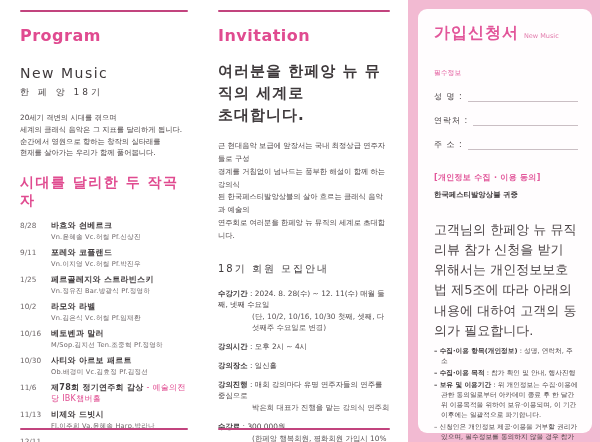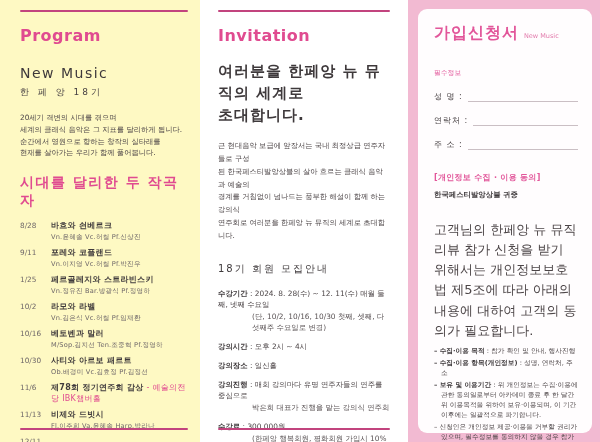"Program" .col-left { background: #fef9c3 -> #ffffff }
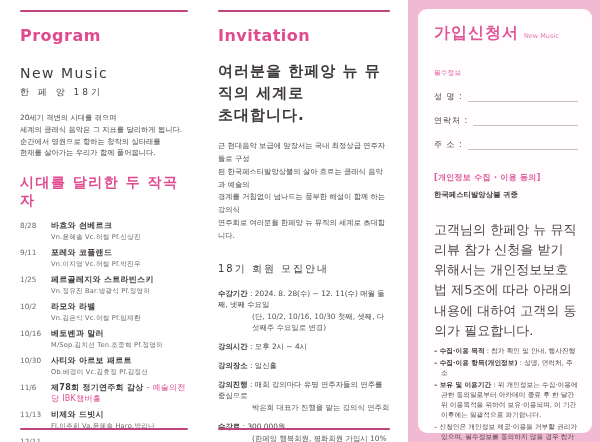"된 한국페스티발앙상블의 살아 흐르는 클래식" div { order: before "경계를 거침없이 넘나드는 풍부한 해설이" -> after "경계를 거침없이 넘나드는 풍부한 해설이" }
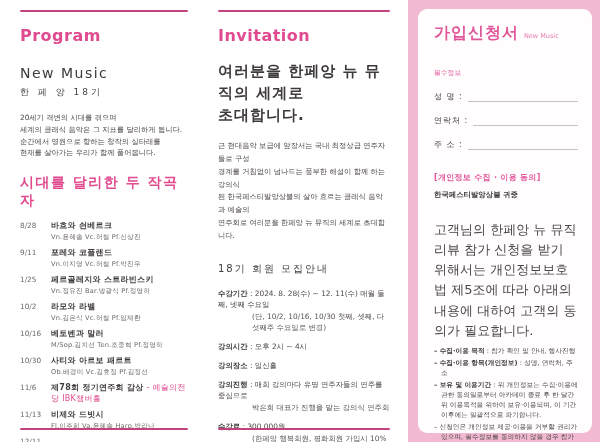"– 수집·이용 목적 : 참가" div.bullet { order: before "– 수집·이용 항목(개인정보) : 성명," -> after "– 수집·이용 항목(개인정보) : 성명," }
